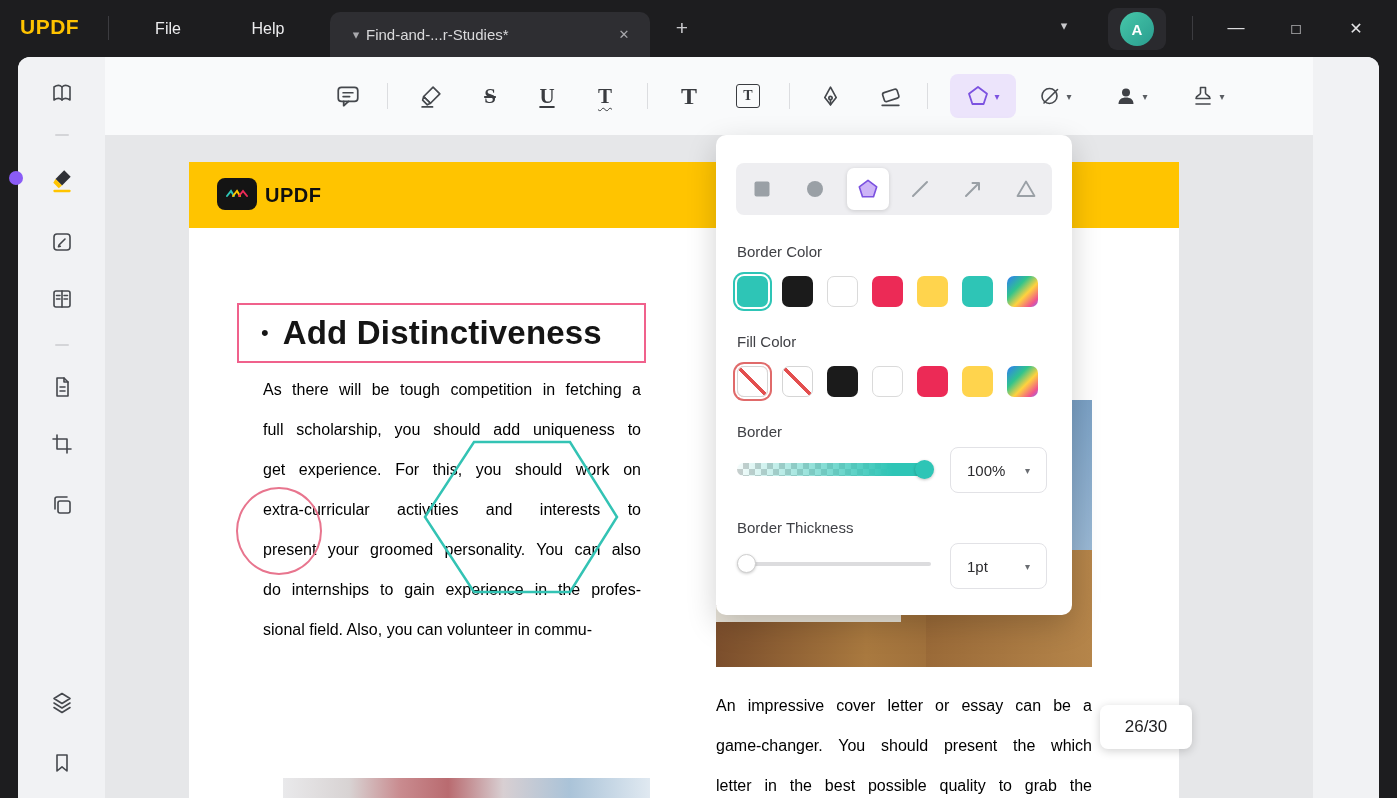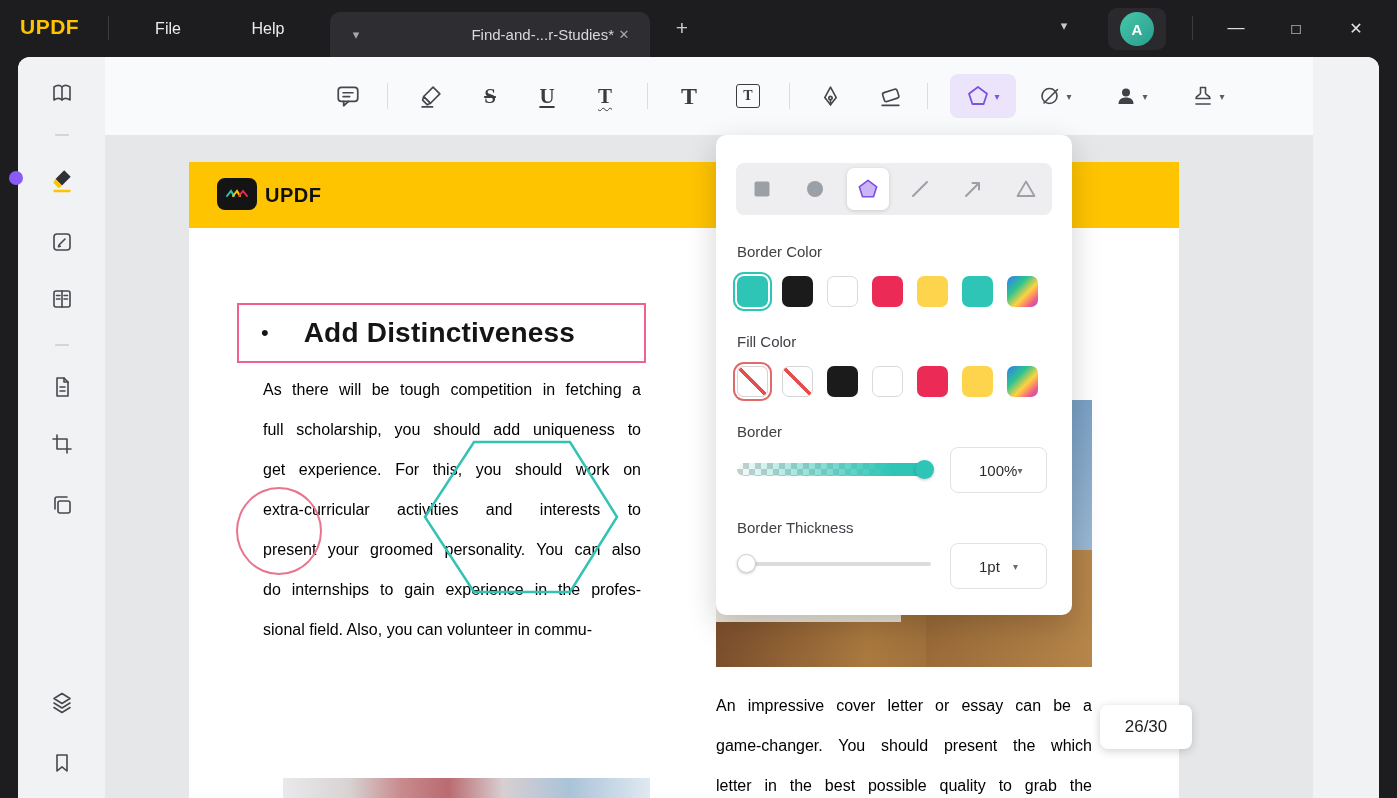"Find-and-...r-Studies*" .tab-title { text-align: right -> left }
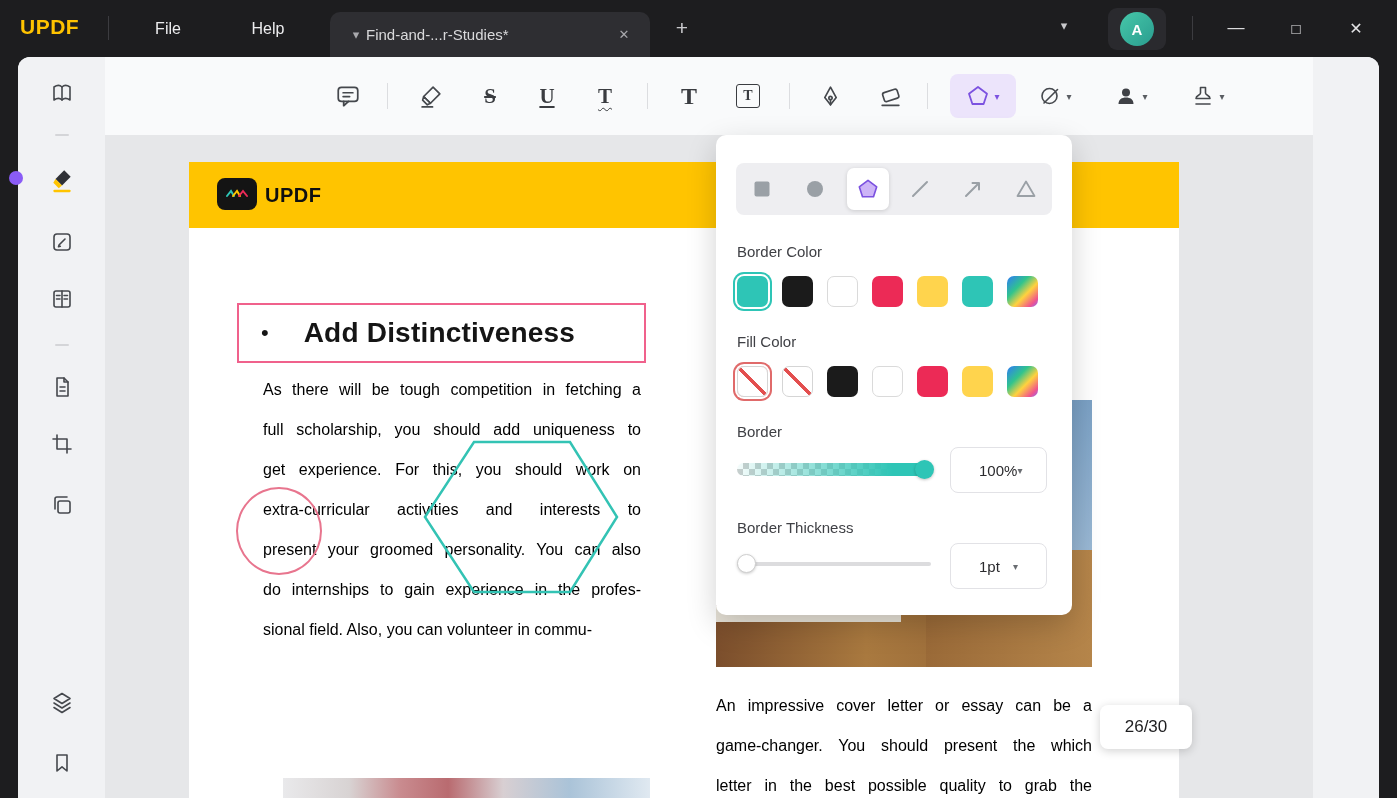"Add Distinctiveness" .heading-text { font-size: 28px -> 33px; margin-left: 21px -> none }
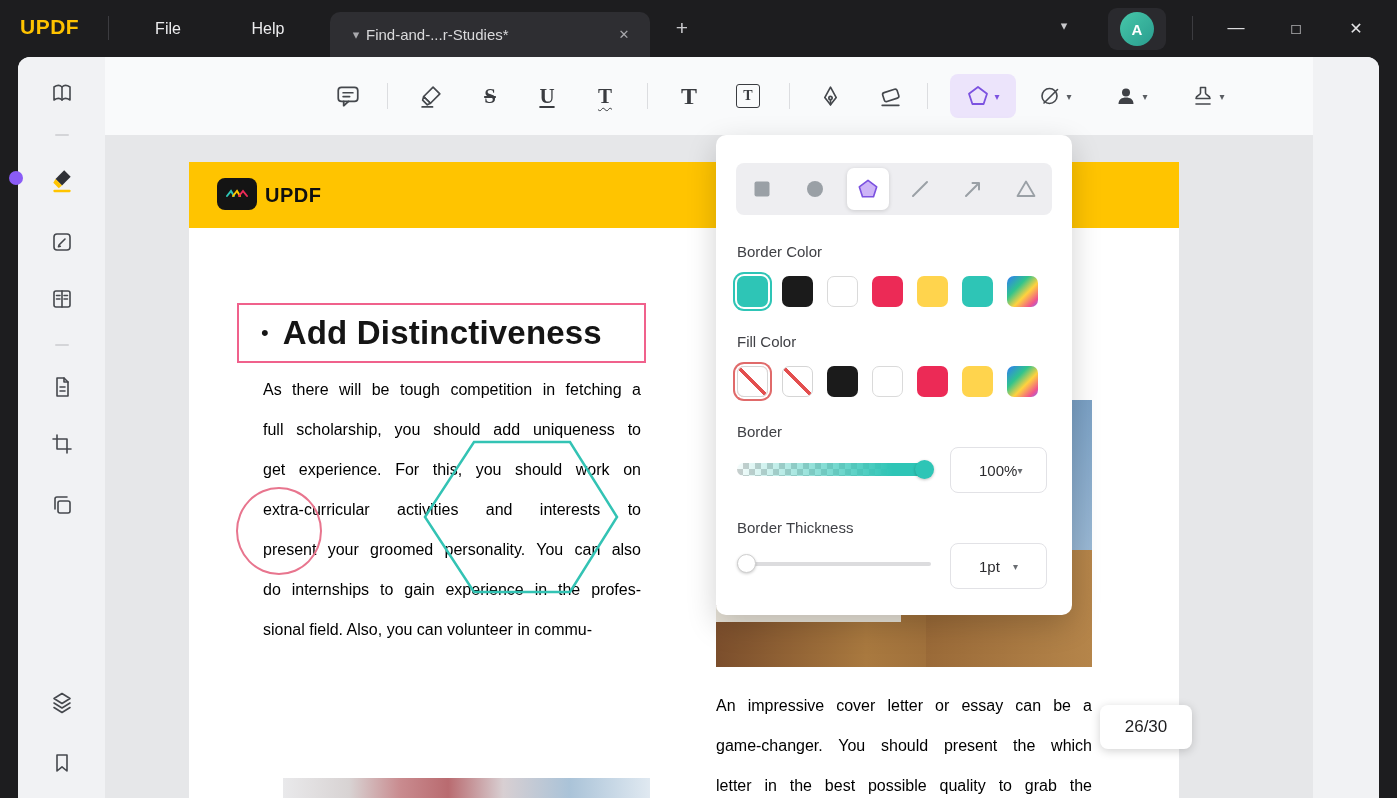"100%" .dropdown { padding: 0 28px -> 0 16px }
